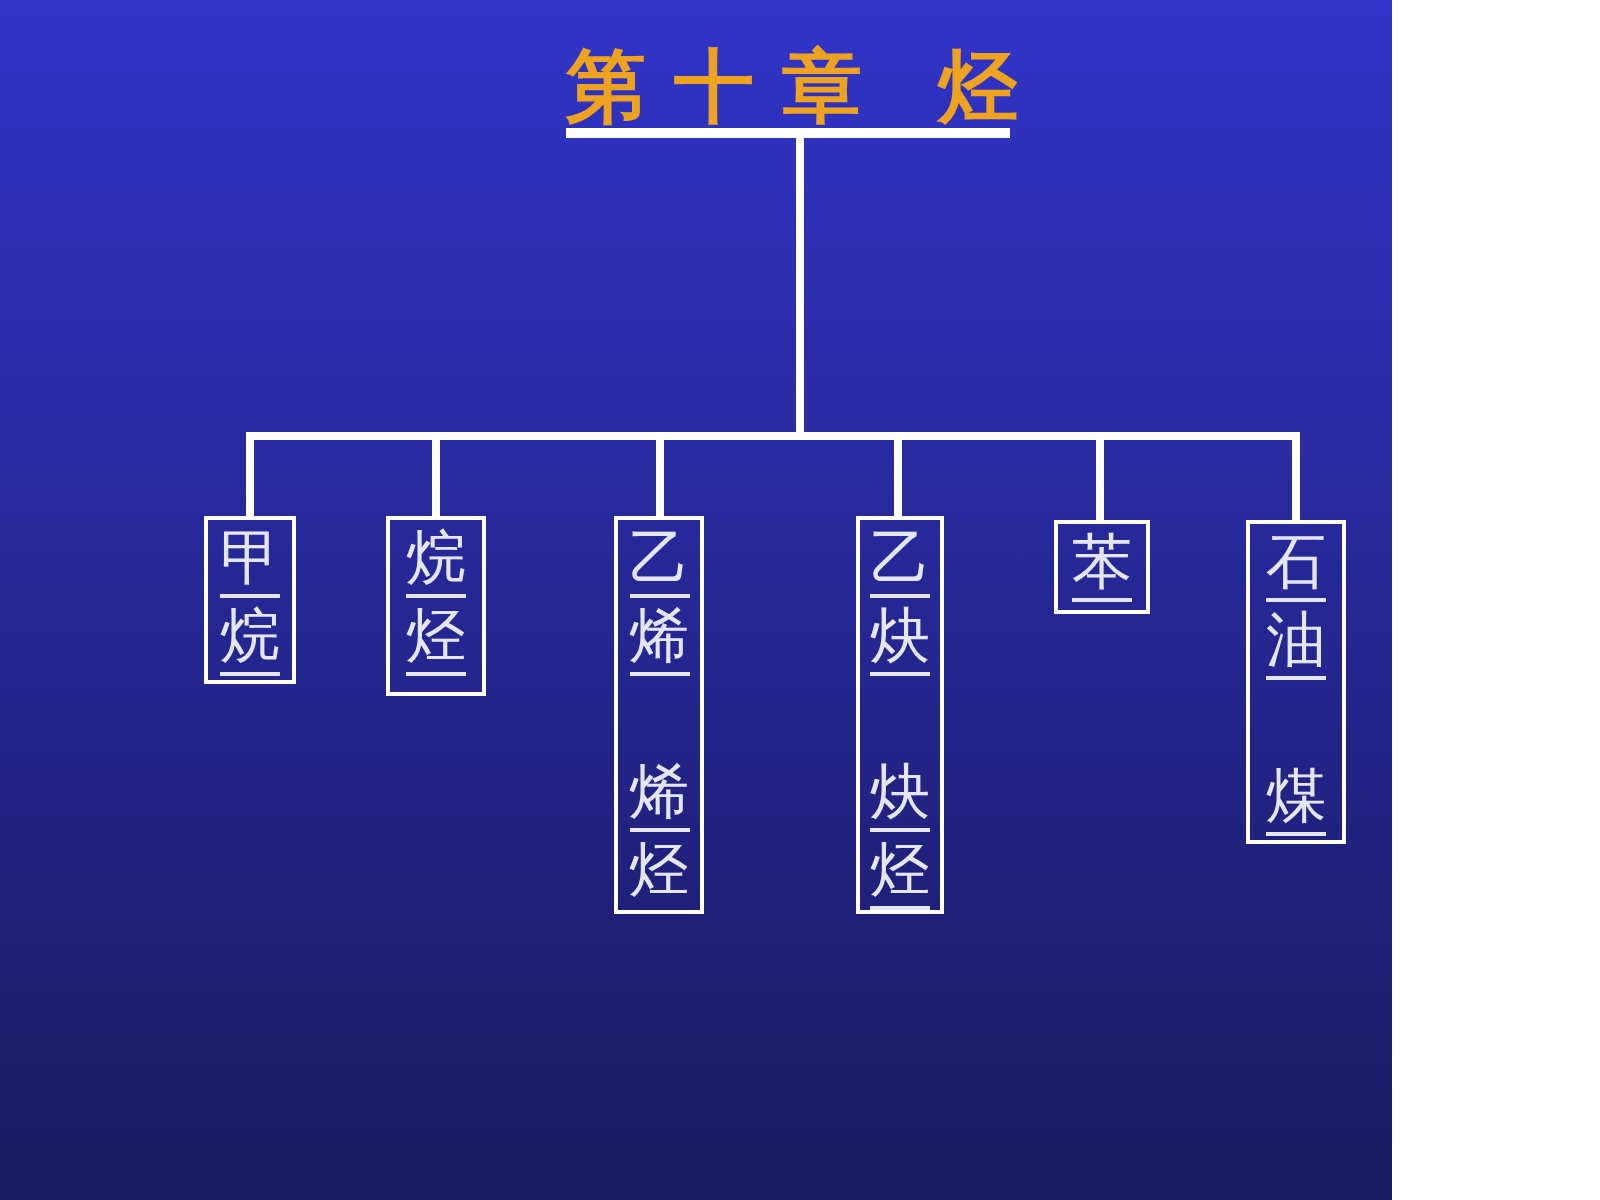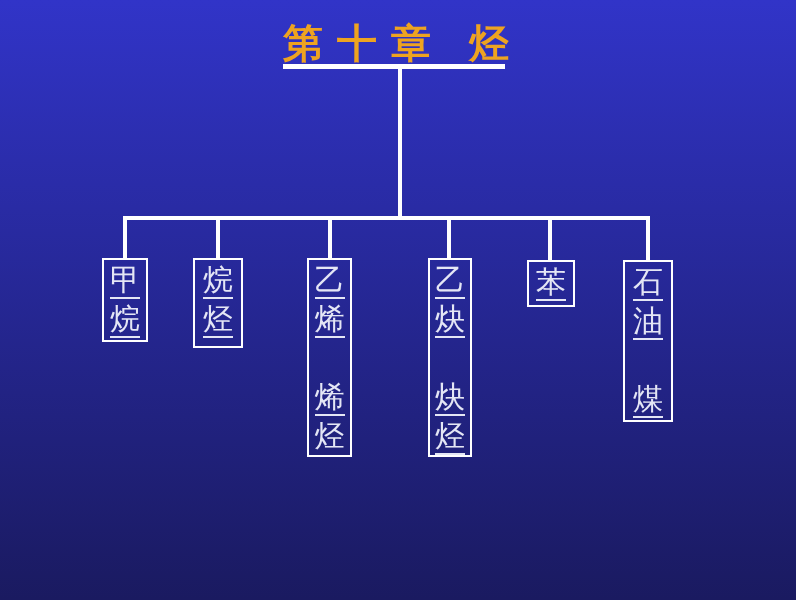"第十章 烃" .slide { width: 796px -> 696px }
